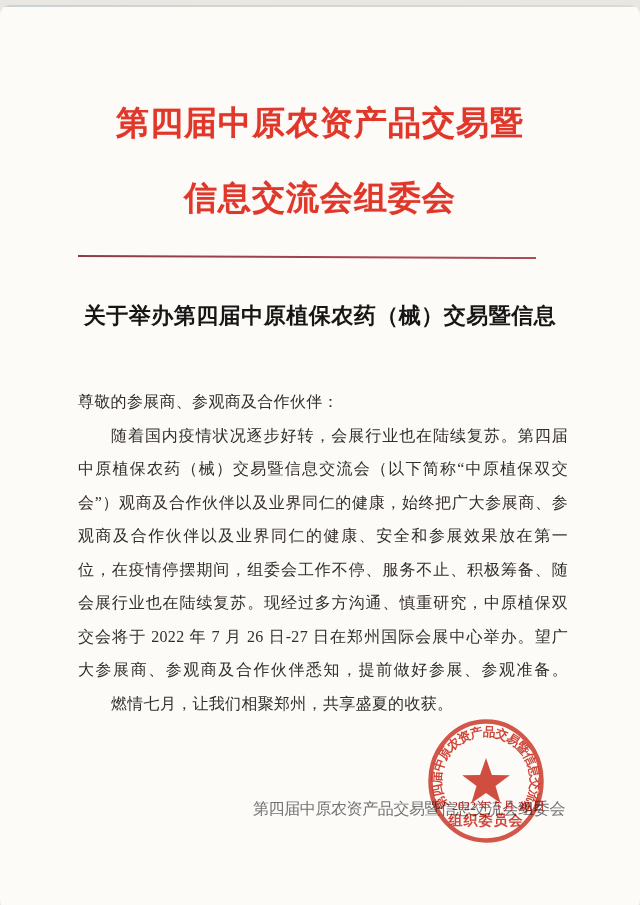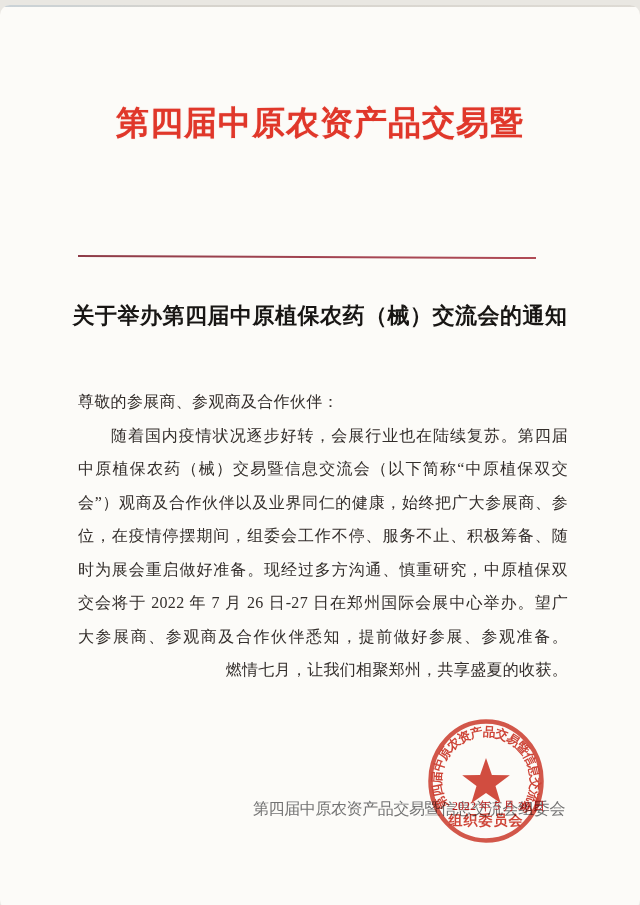"信息交流会组委会" div { html: none -> <div>信息交流会组委会</div> }
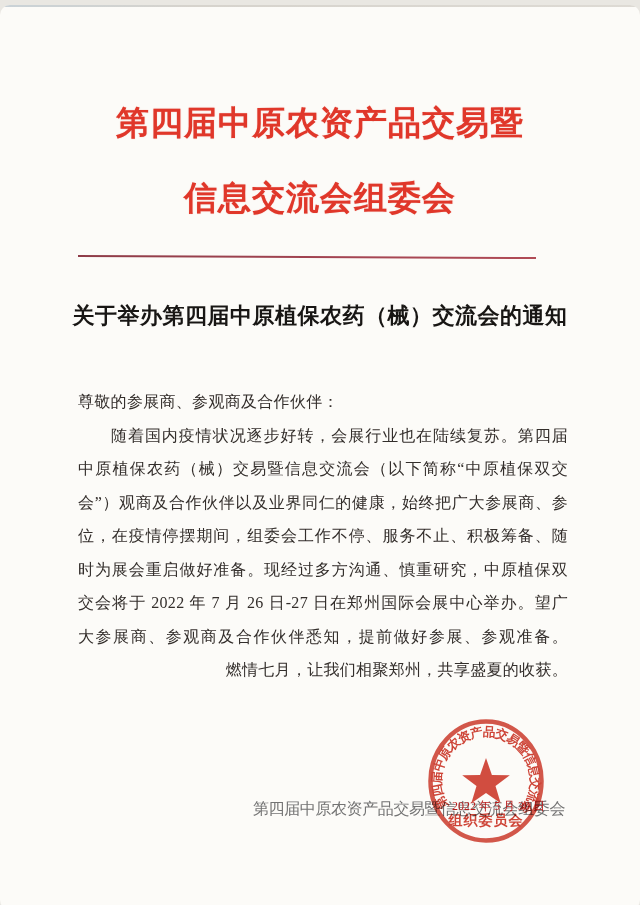"关于举办第四届中原植保农药（械）交流会的通知" div { text: 流会的通知 -> 易暨信息 }
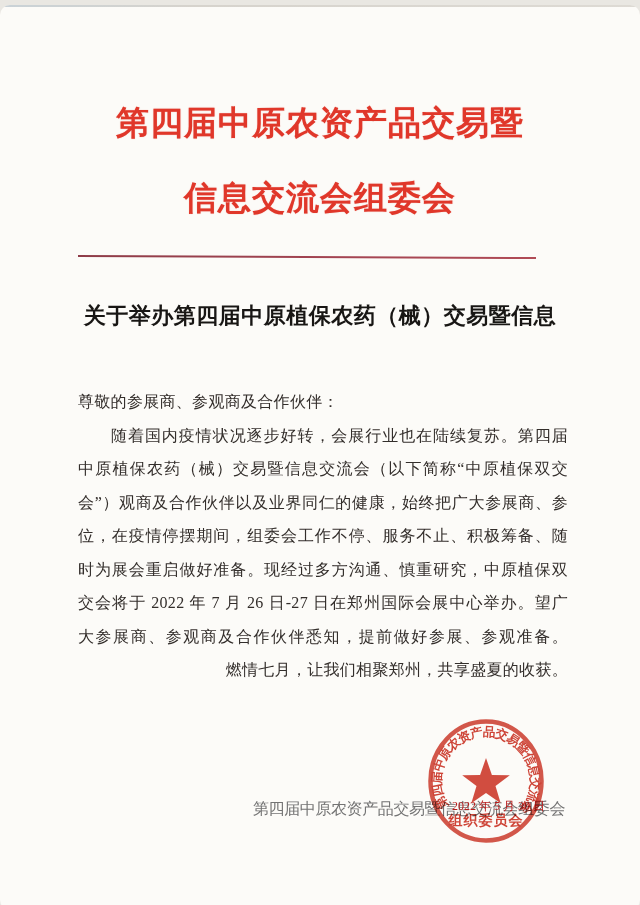"观商及合作伙伴以及业界同仁的健康、安全和参展效果放在第一" div.bl { html: none -> <div>观商及合作伙伴以及业界同仁的健康、安全和参展效果放在第一</div> }
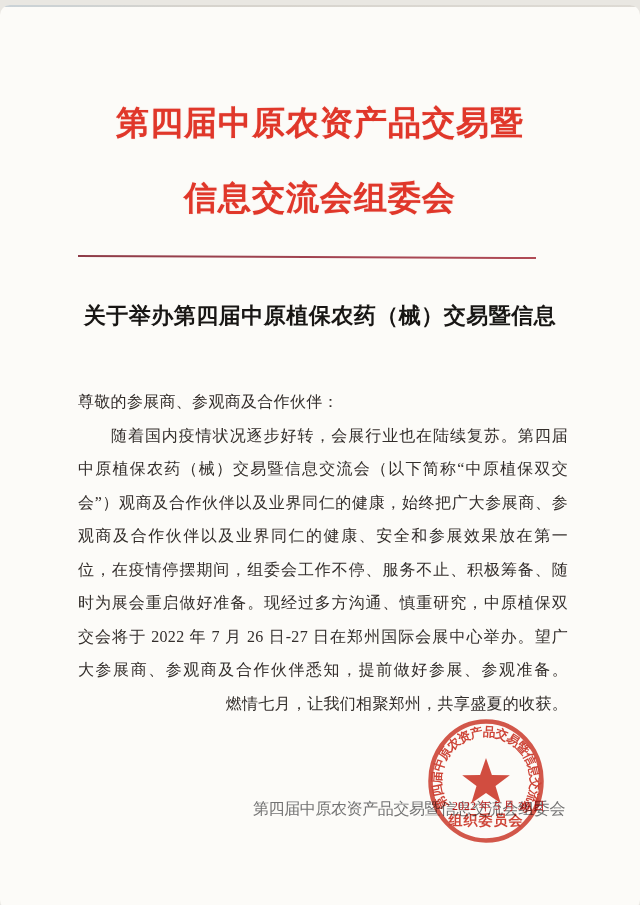"时为展会重启做好准备。现经过多方沟通、慎重研究，中原植保双" div.bl { text: 时为展会重启做好准备 -> 会展行业也在陆续复苏 }
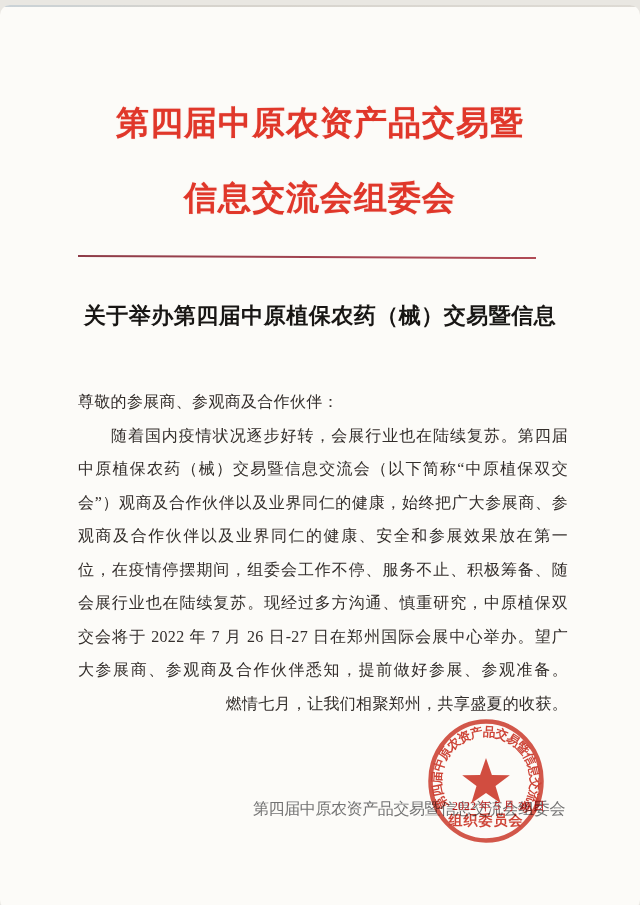"燃情七月，让我们相聚郑州，共享盛夏的收获。" .bl.indent { text-align: right -> none }
